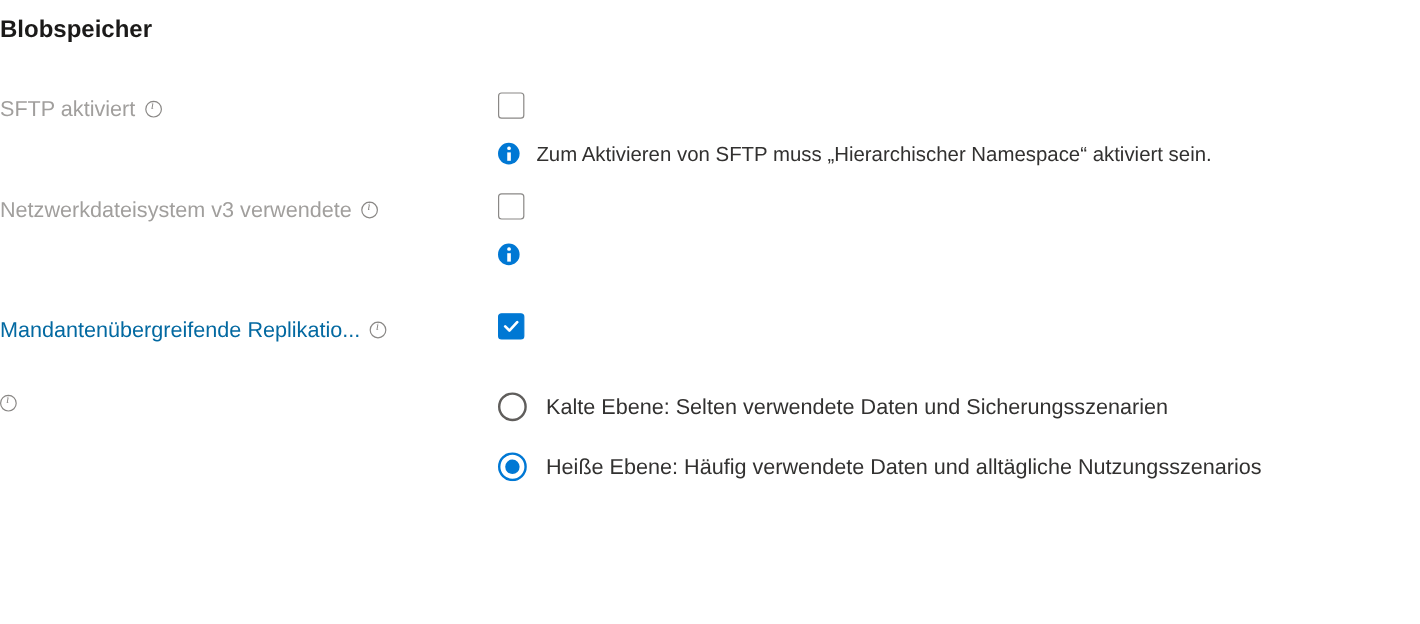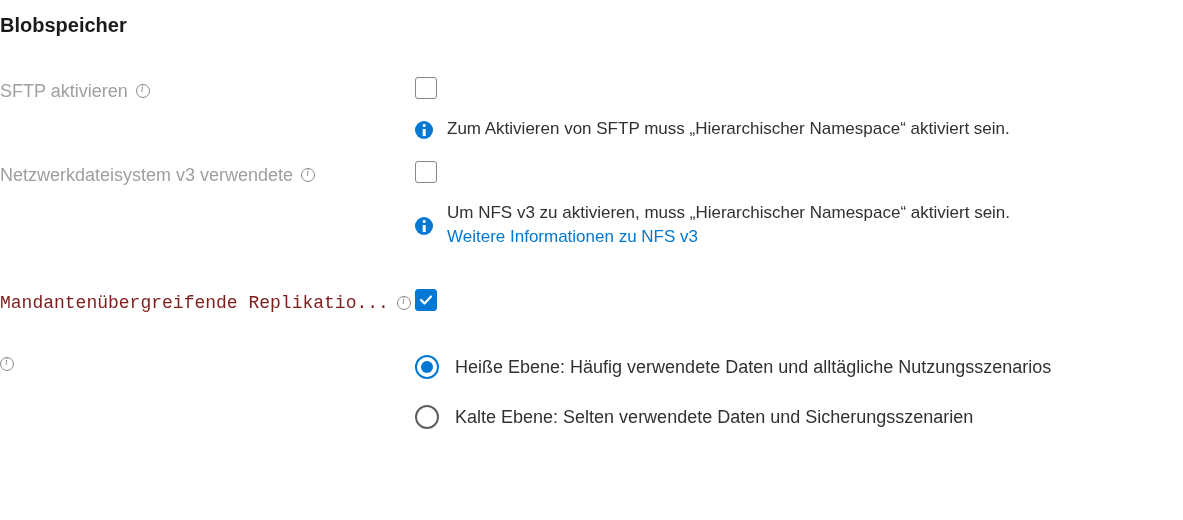"SFTP aktivieren" span.label-text { text: aktivieren -> aktiviert }
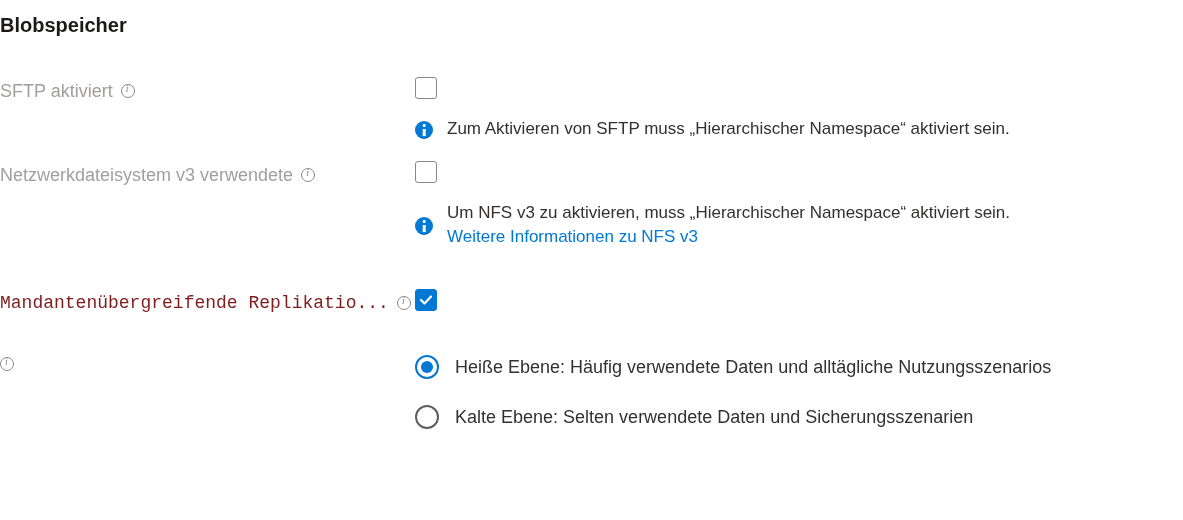"Zum Aktivieren von SFTP muss" .inline-message { align-items: center -> flex-start }
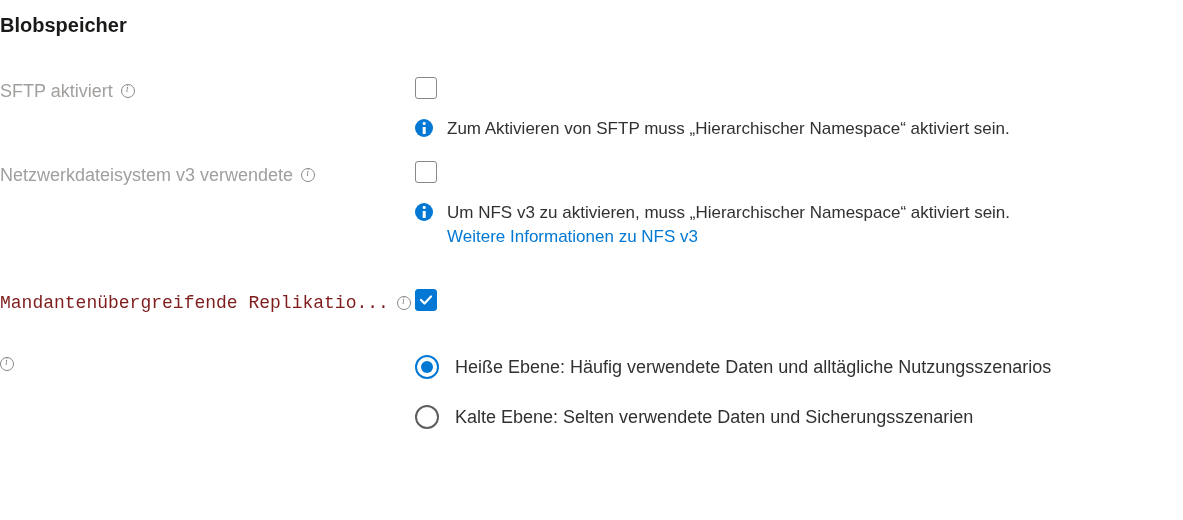"Um NFS v3 zu aktivieren," span.msg-text { html: <span> <span>Um NFS v3 zu aktivieren, muss „Hierarchischer Namespace“ aktiviert sein.</span> <span>Weitere Informationen zu NFS v3</span> </span> -> none }
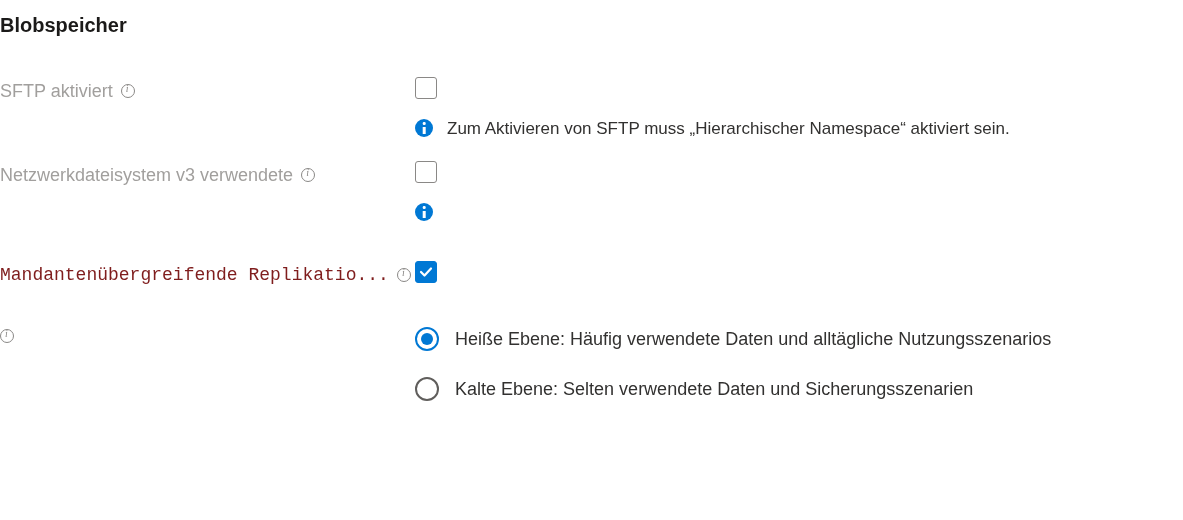"Mandantenübergreifende Replikatio..." .label-col-normal { color: #7f1d1d -> #0369a1; font-family: Liberation Mono, monospace -> none }
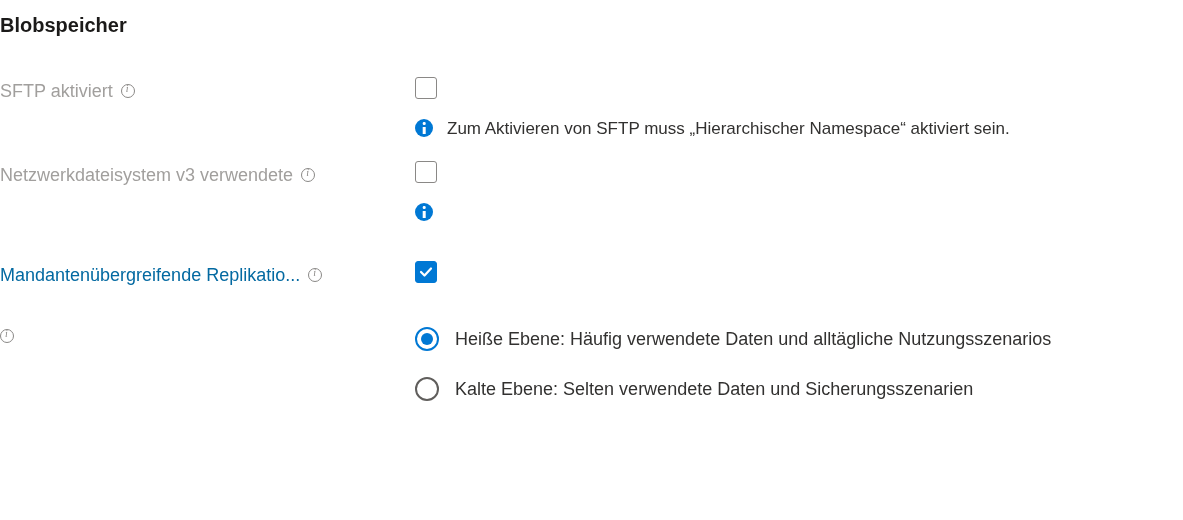"Heiße Ebene: Häufig verwendete Daten" div.radio-item { order: before "Kalte Ebene: Selten verwendete Daten" -> after "Kalte Ebene: Selten verwendete Daten" }
